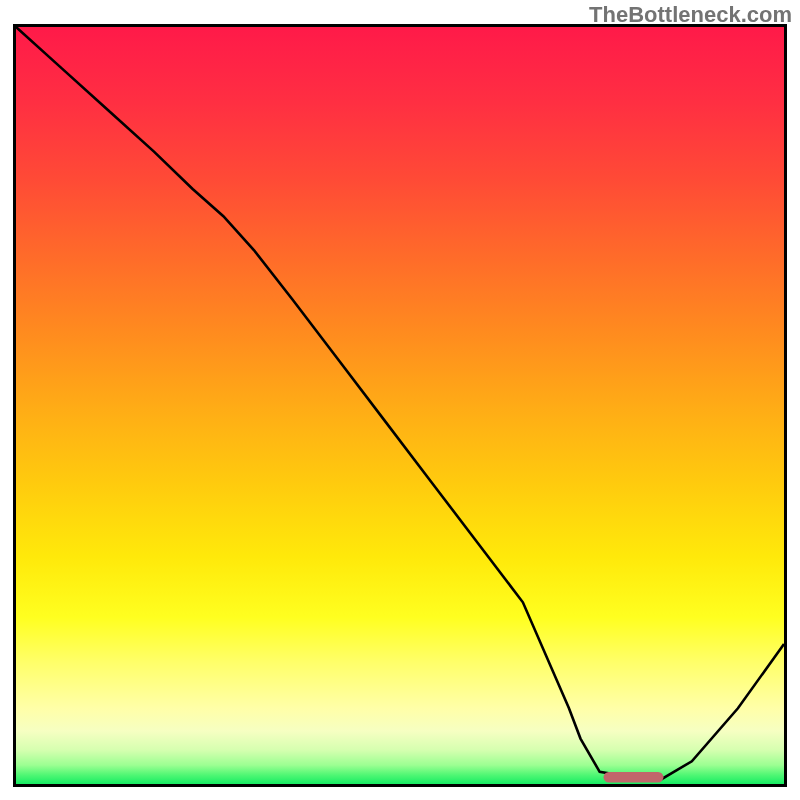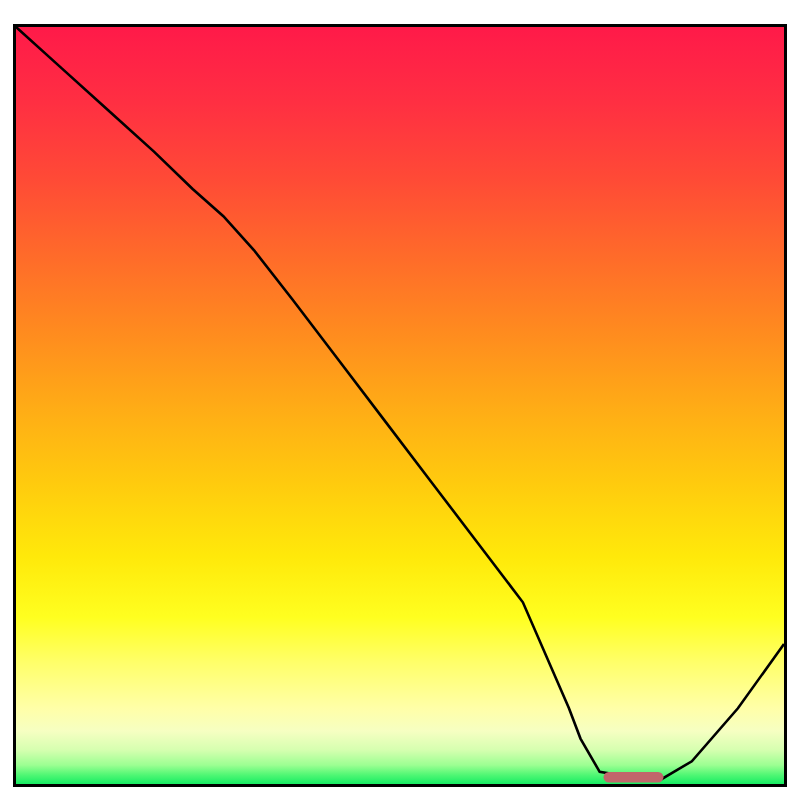"TheBottleneck.com" div.watermark { html: none -> <div>TheBottleneck.com</div> }
